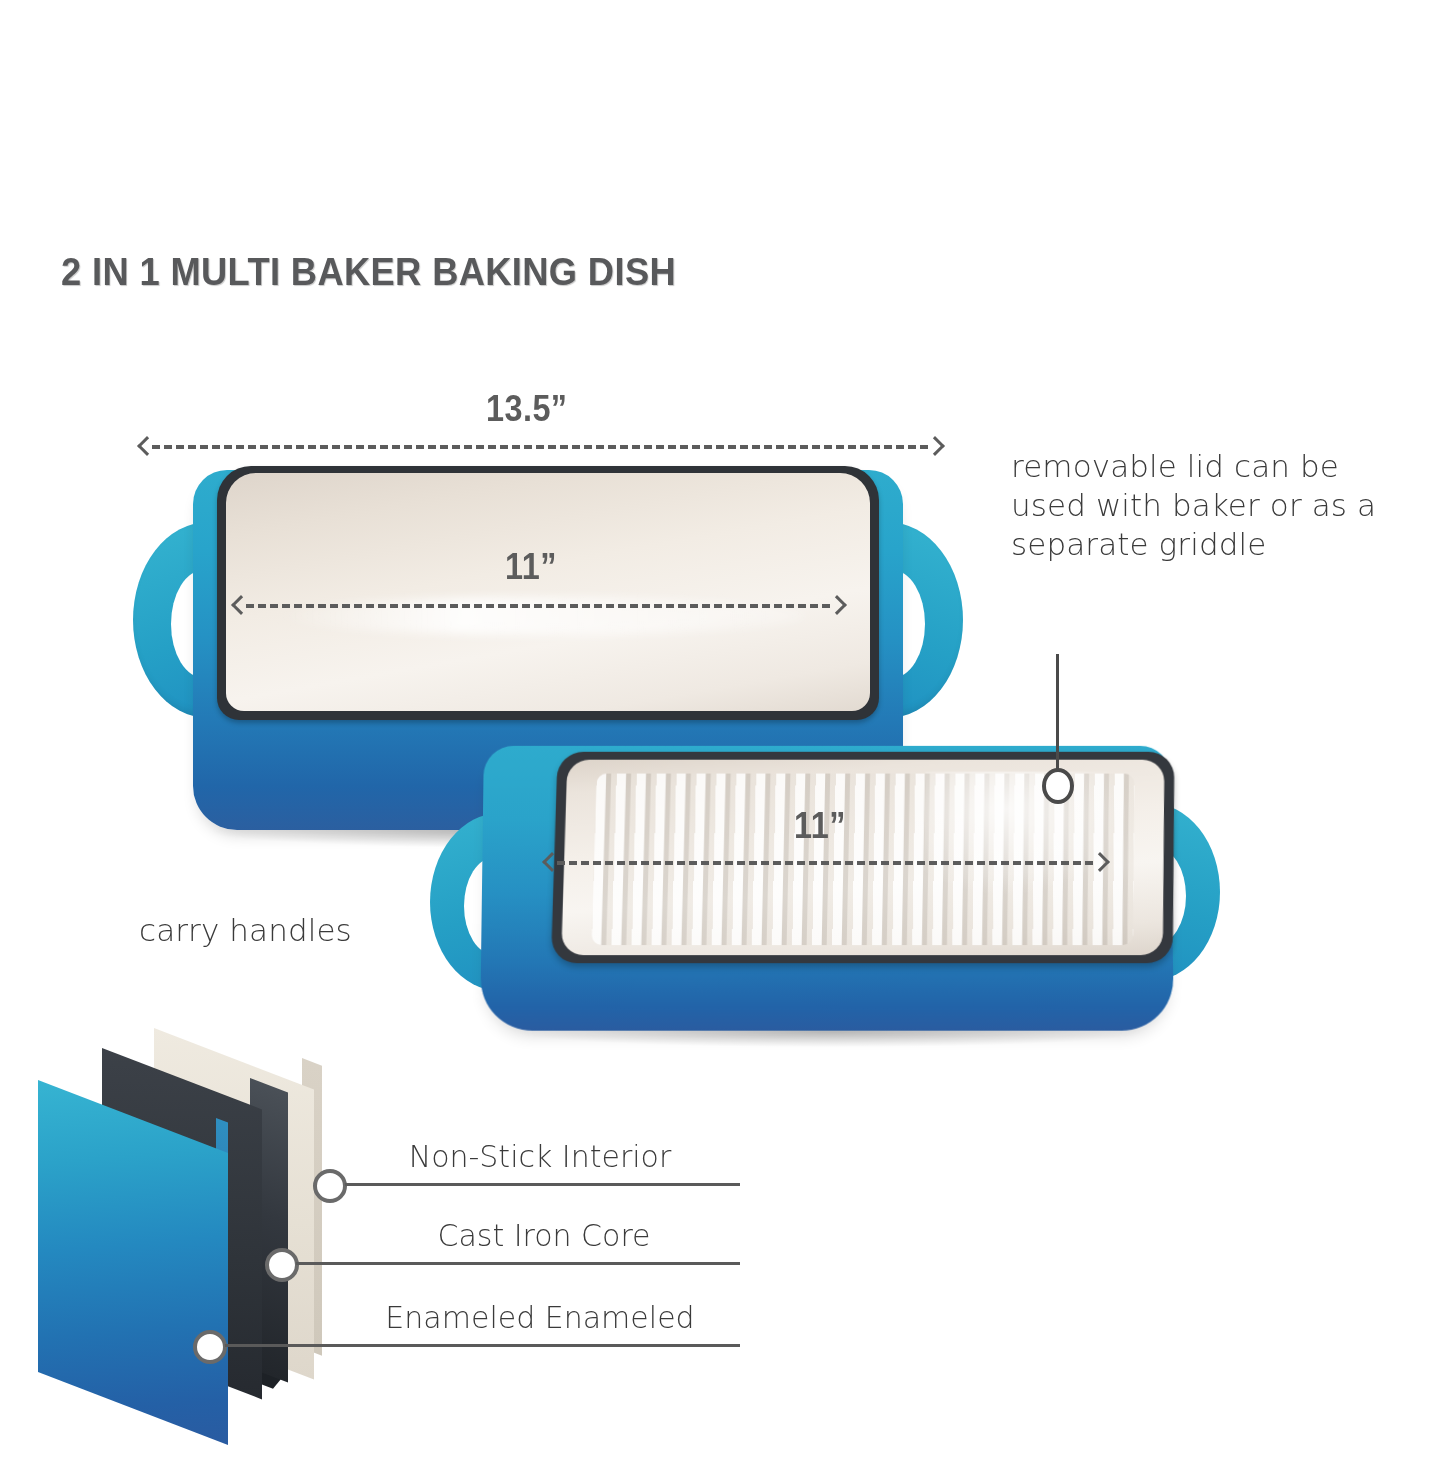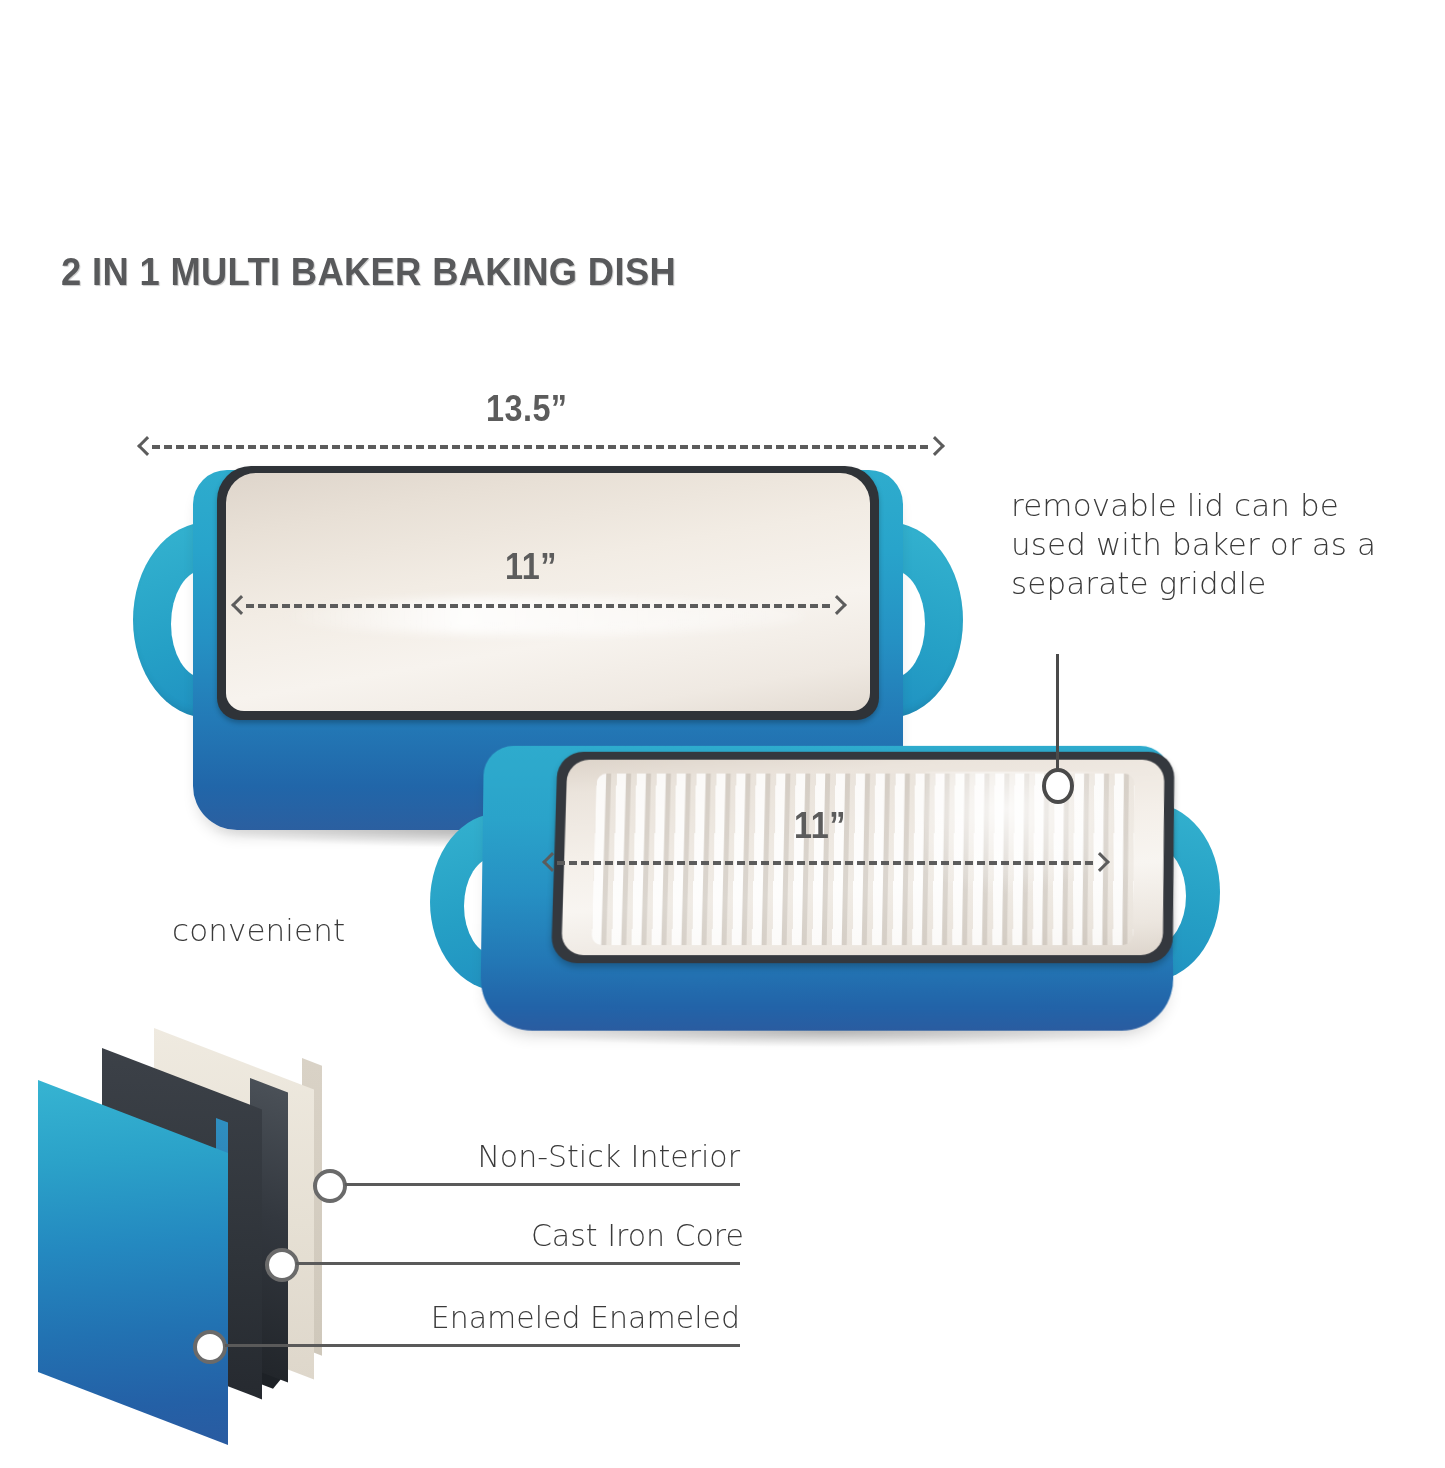"removable lid can be used" .callout-text { margin-top: 39px -> none }
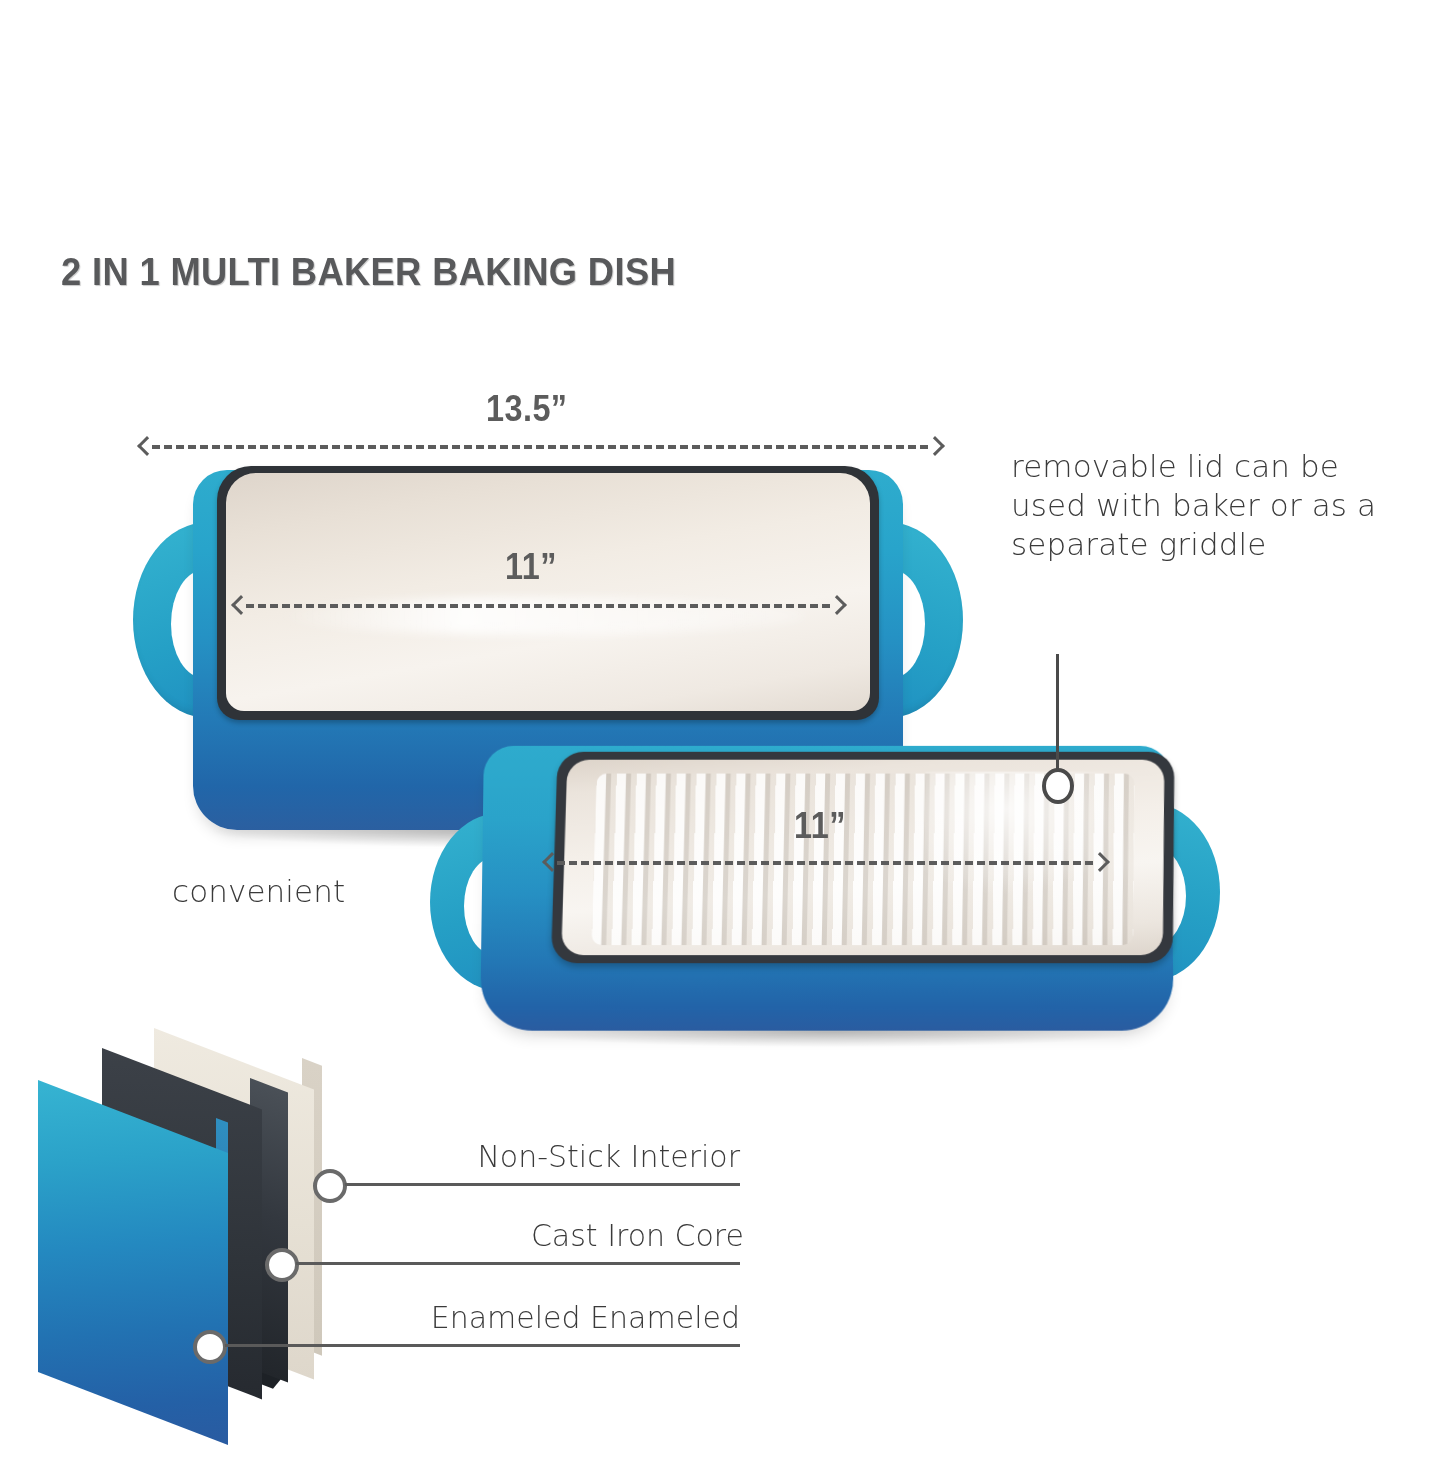"convenient" div.callout-text { html: <div>convenient</div> -> none }
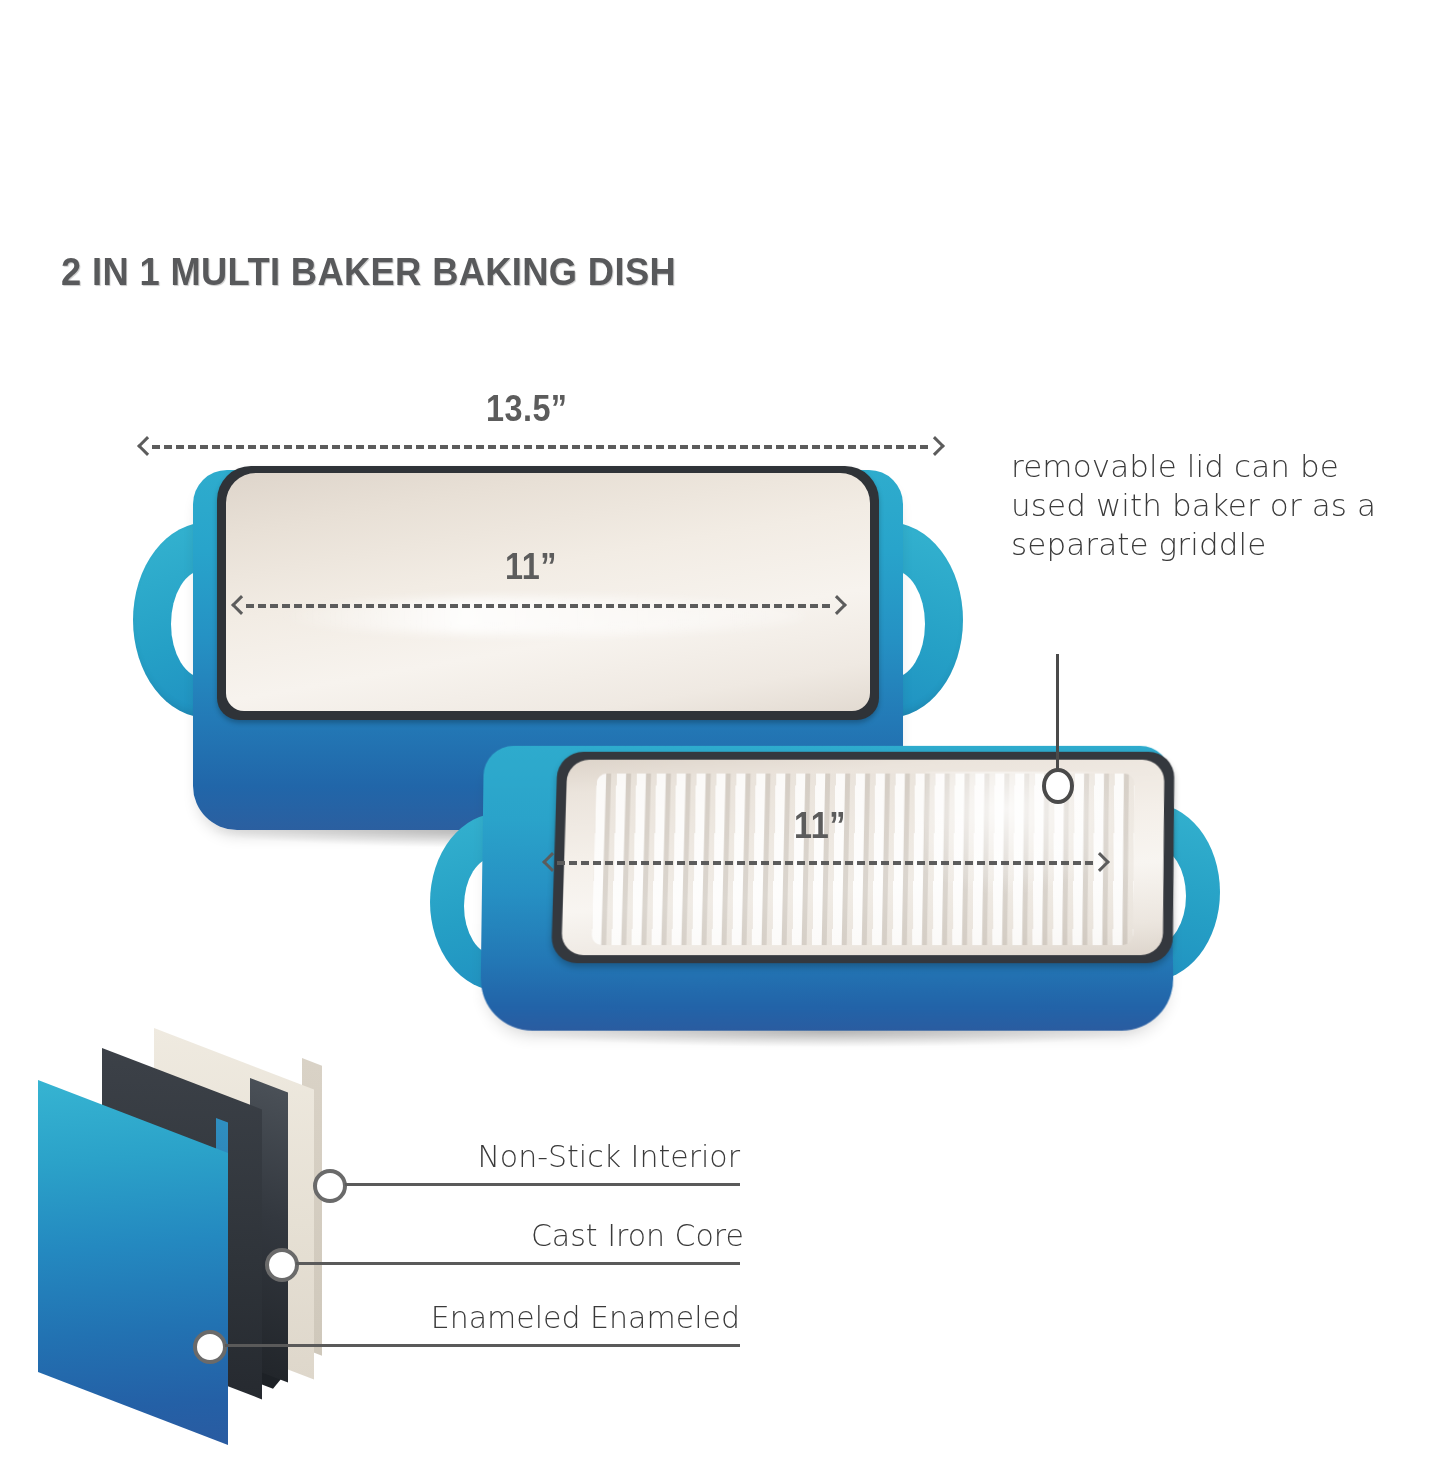"carry handles" div.callout-text { html: none -> <div>carry handles</div> }
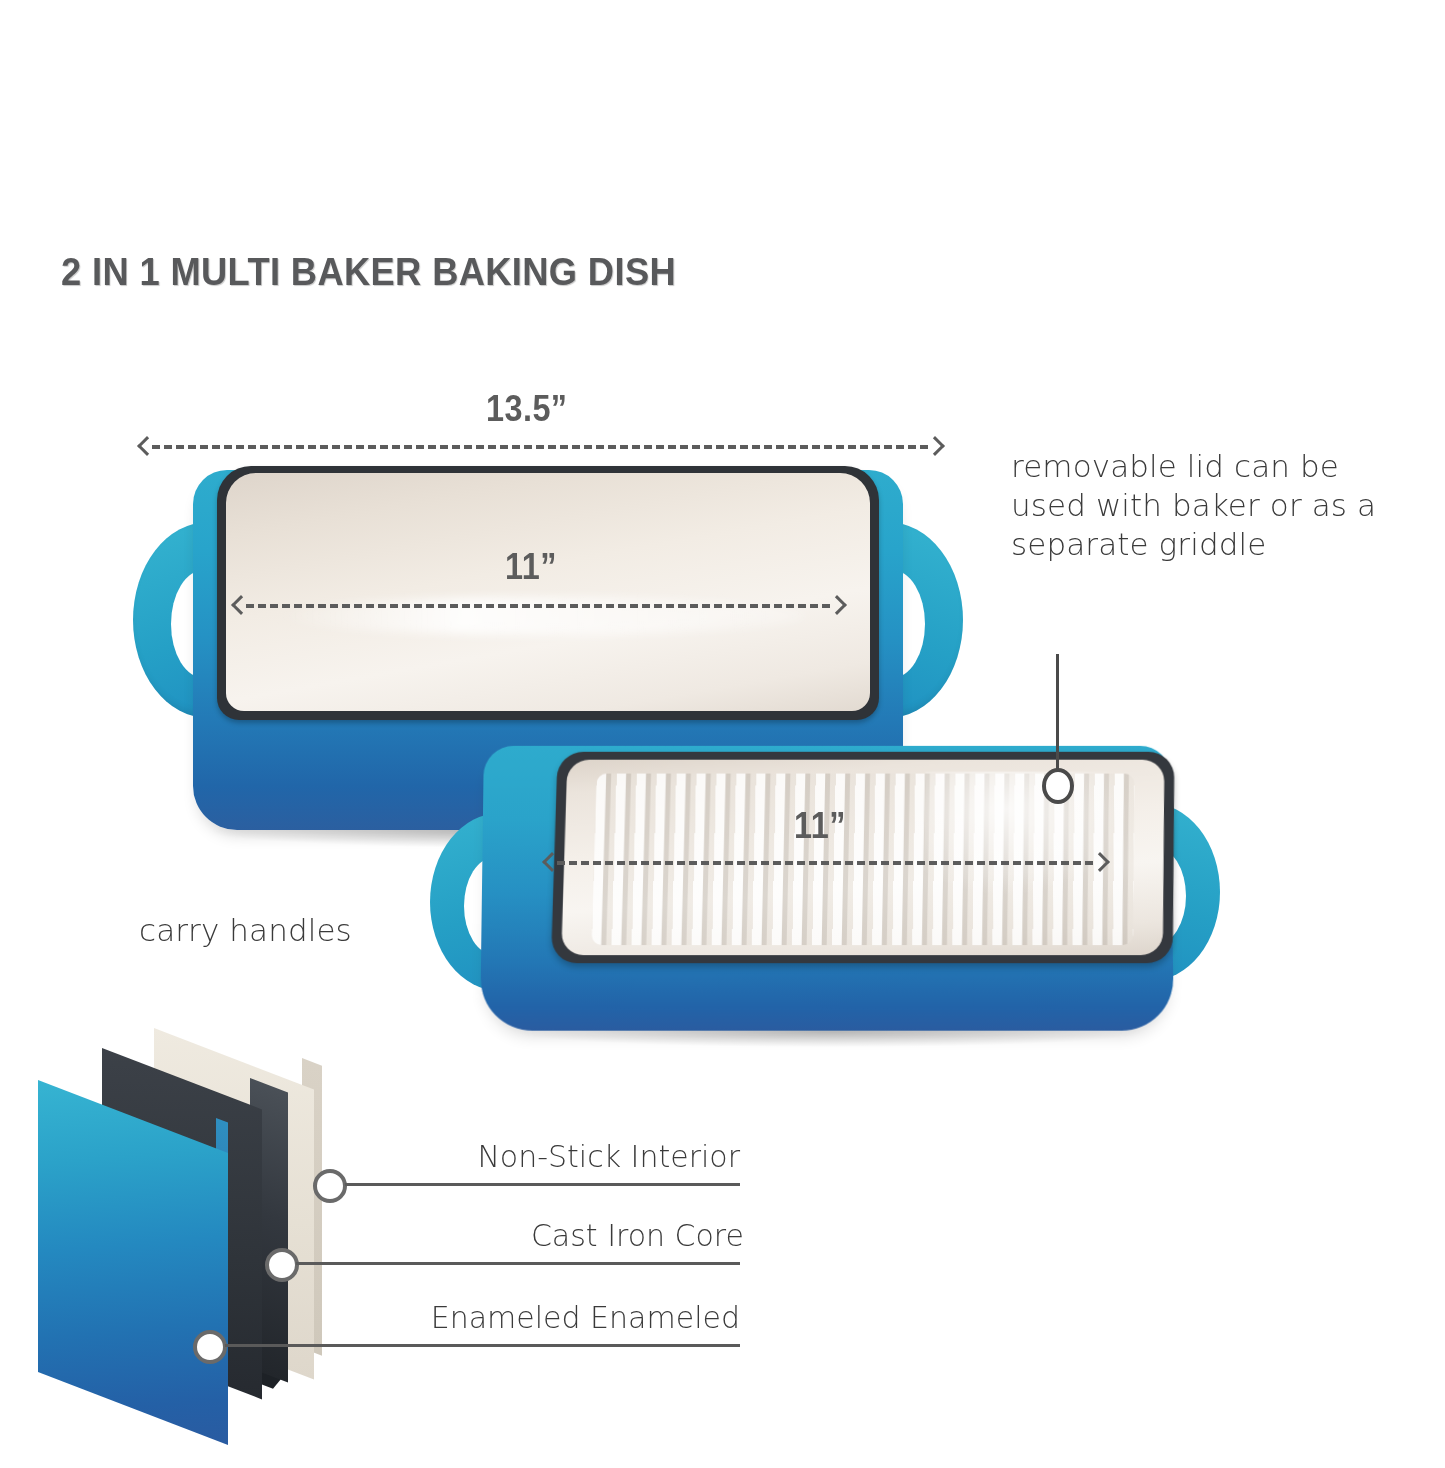"Non-Stick Interior" .layer-row .lead-label { text-align: right -> center }
